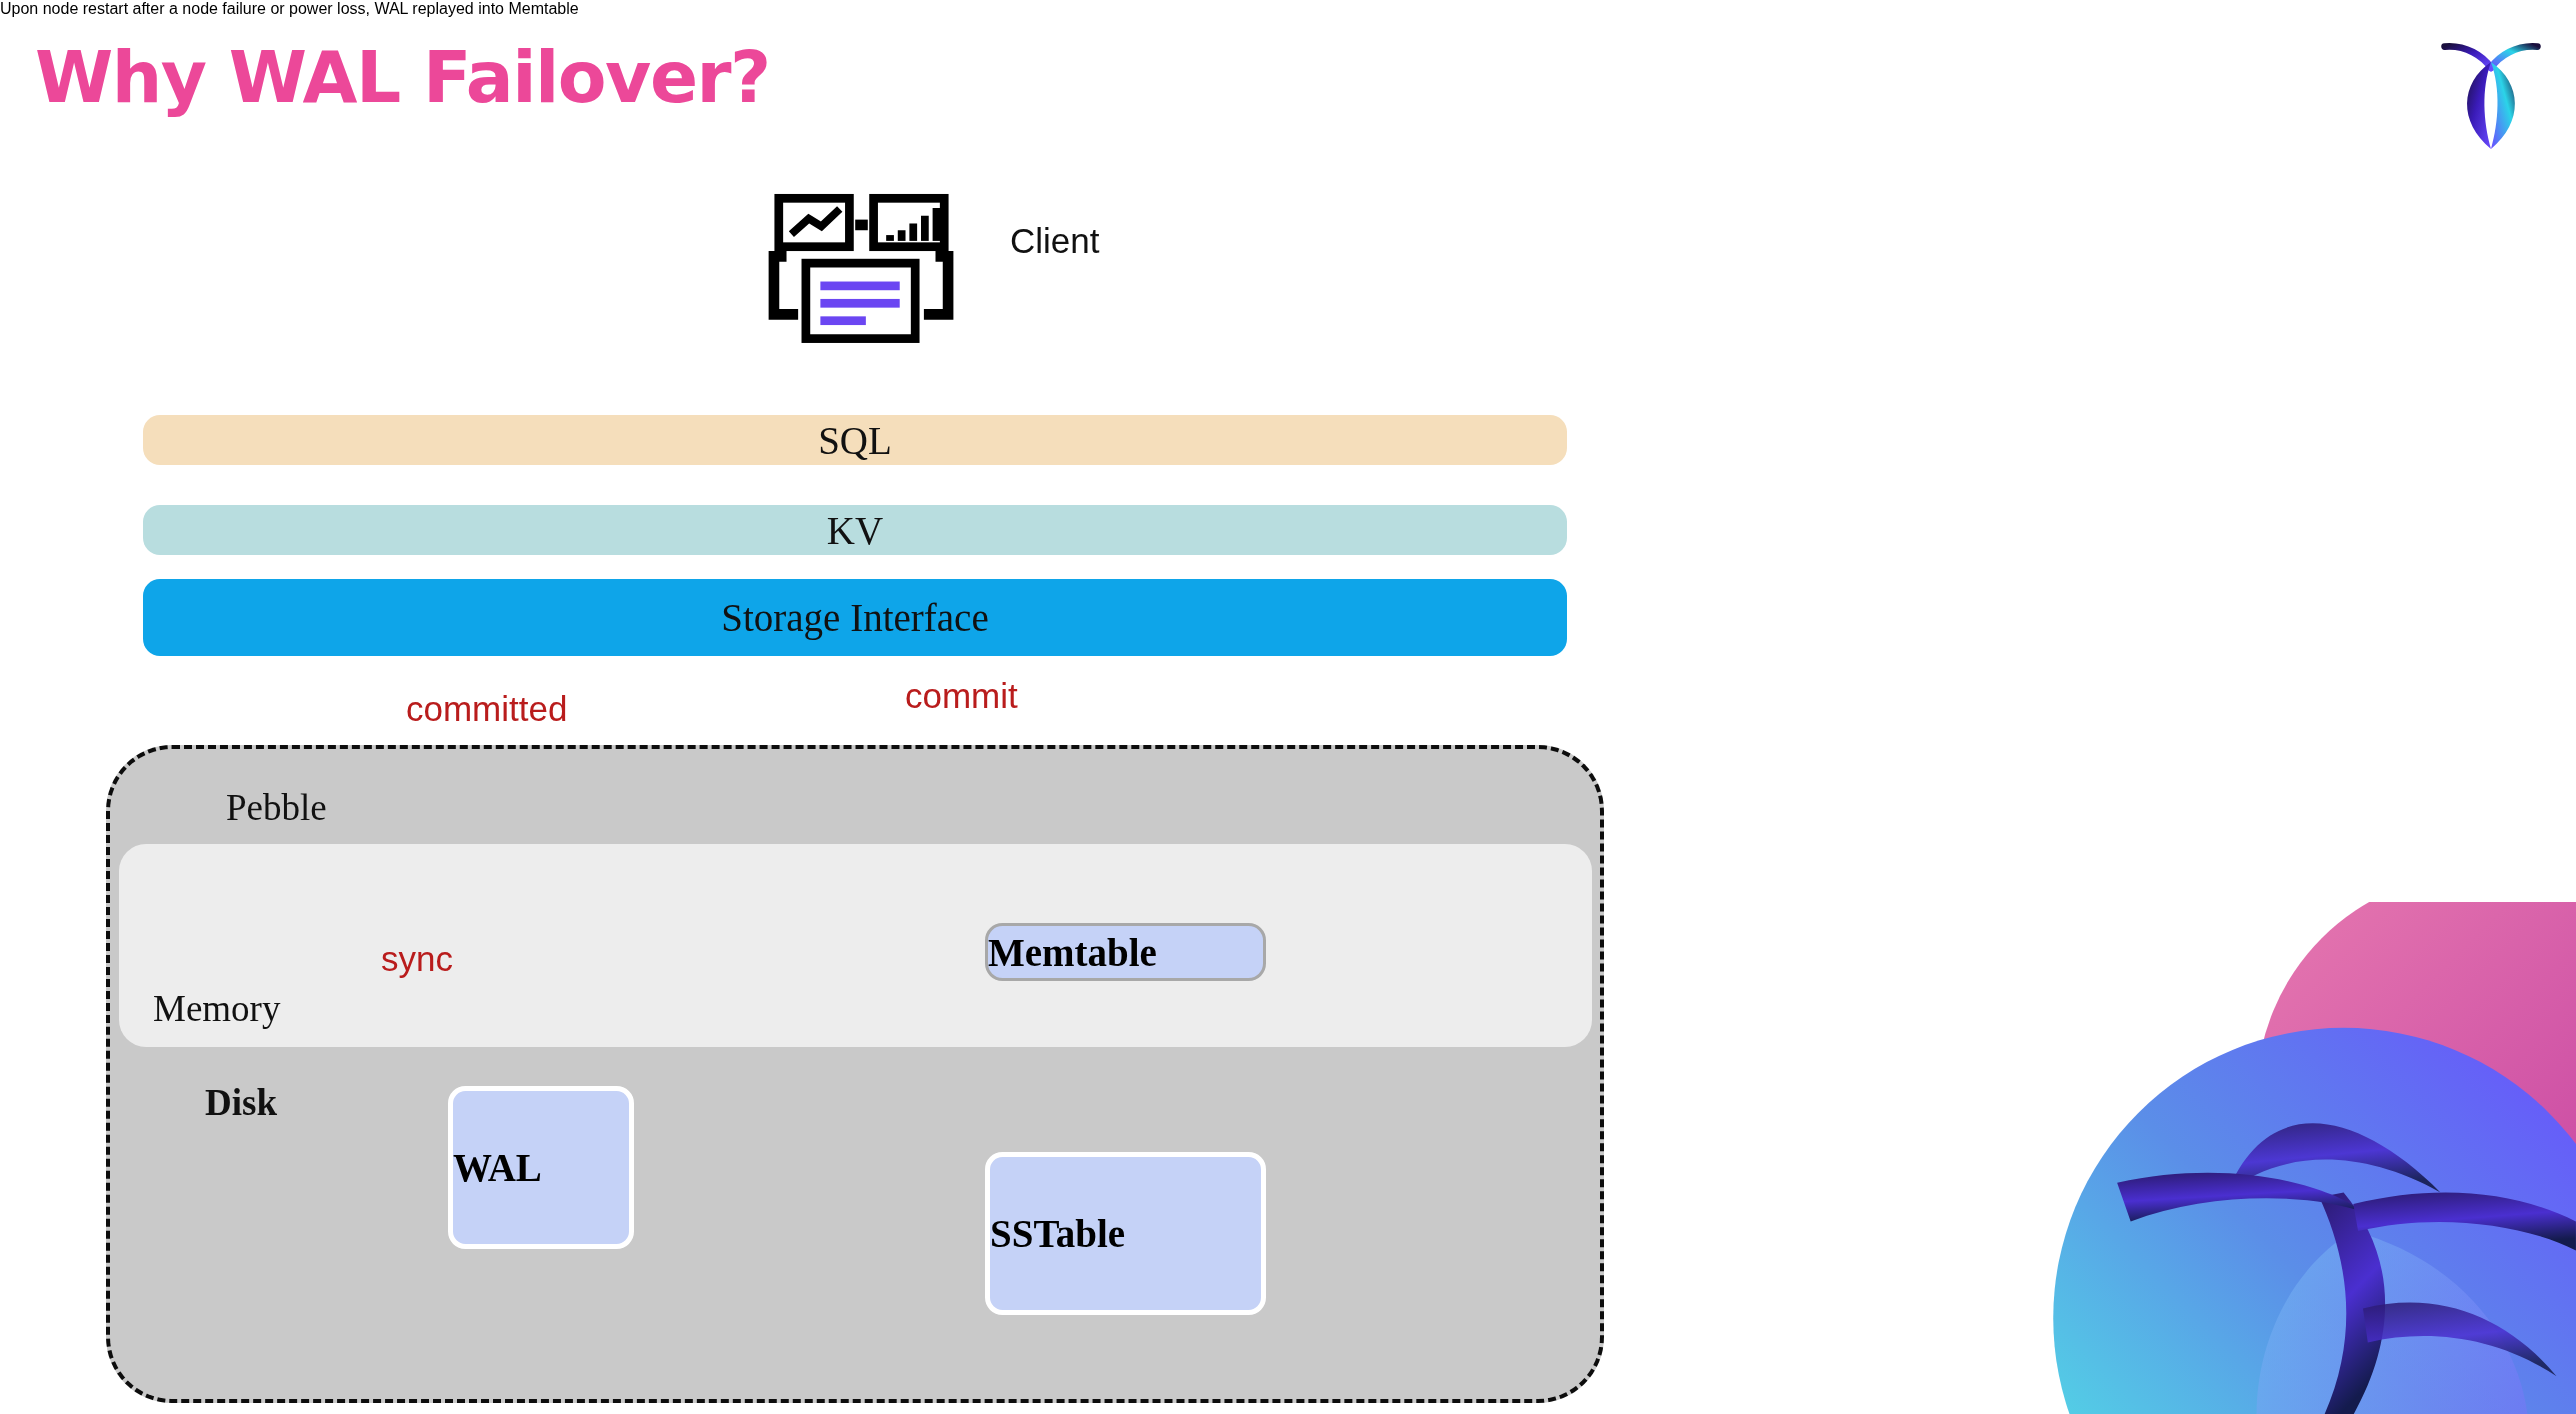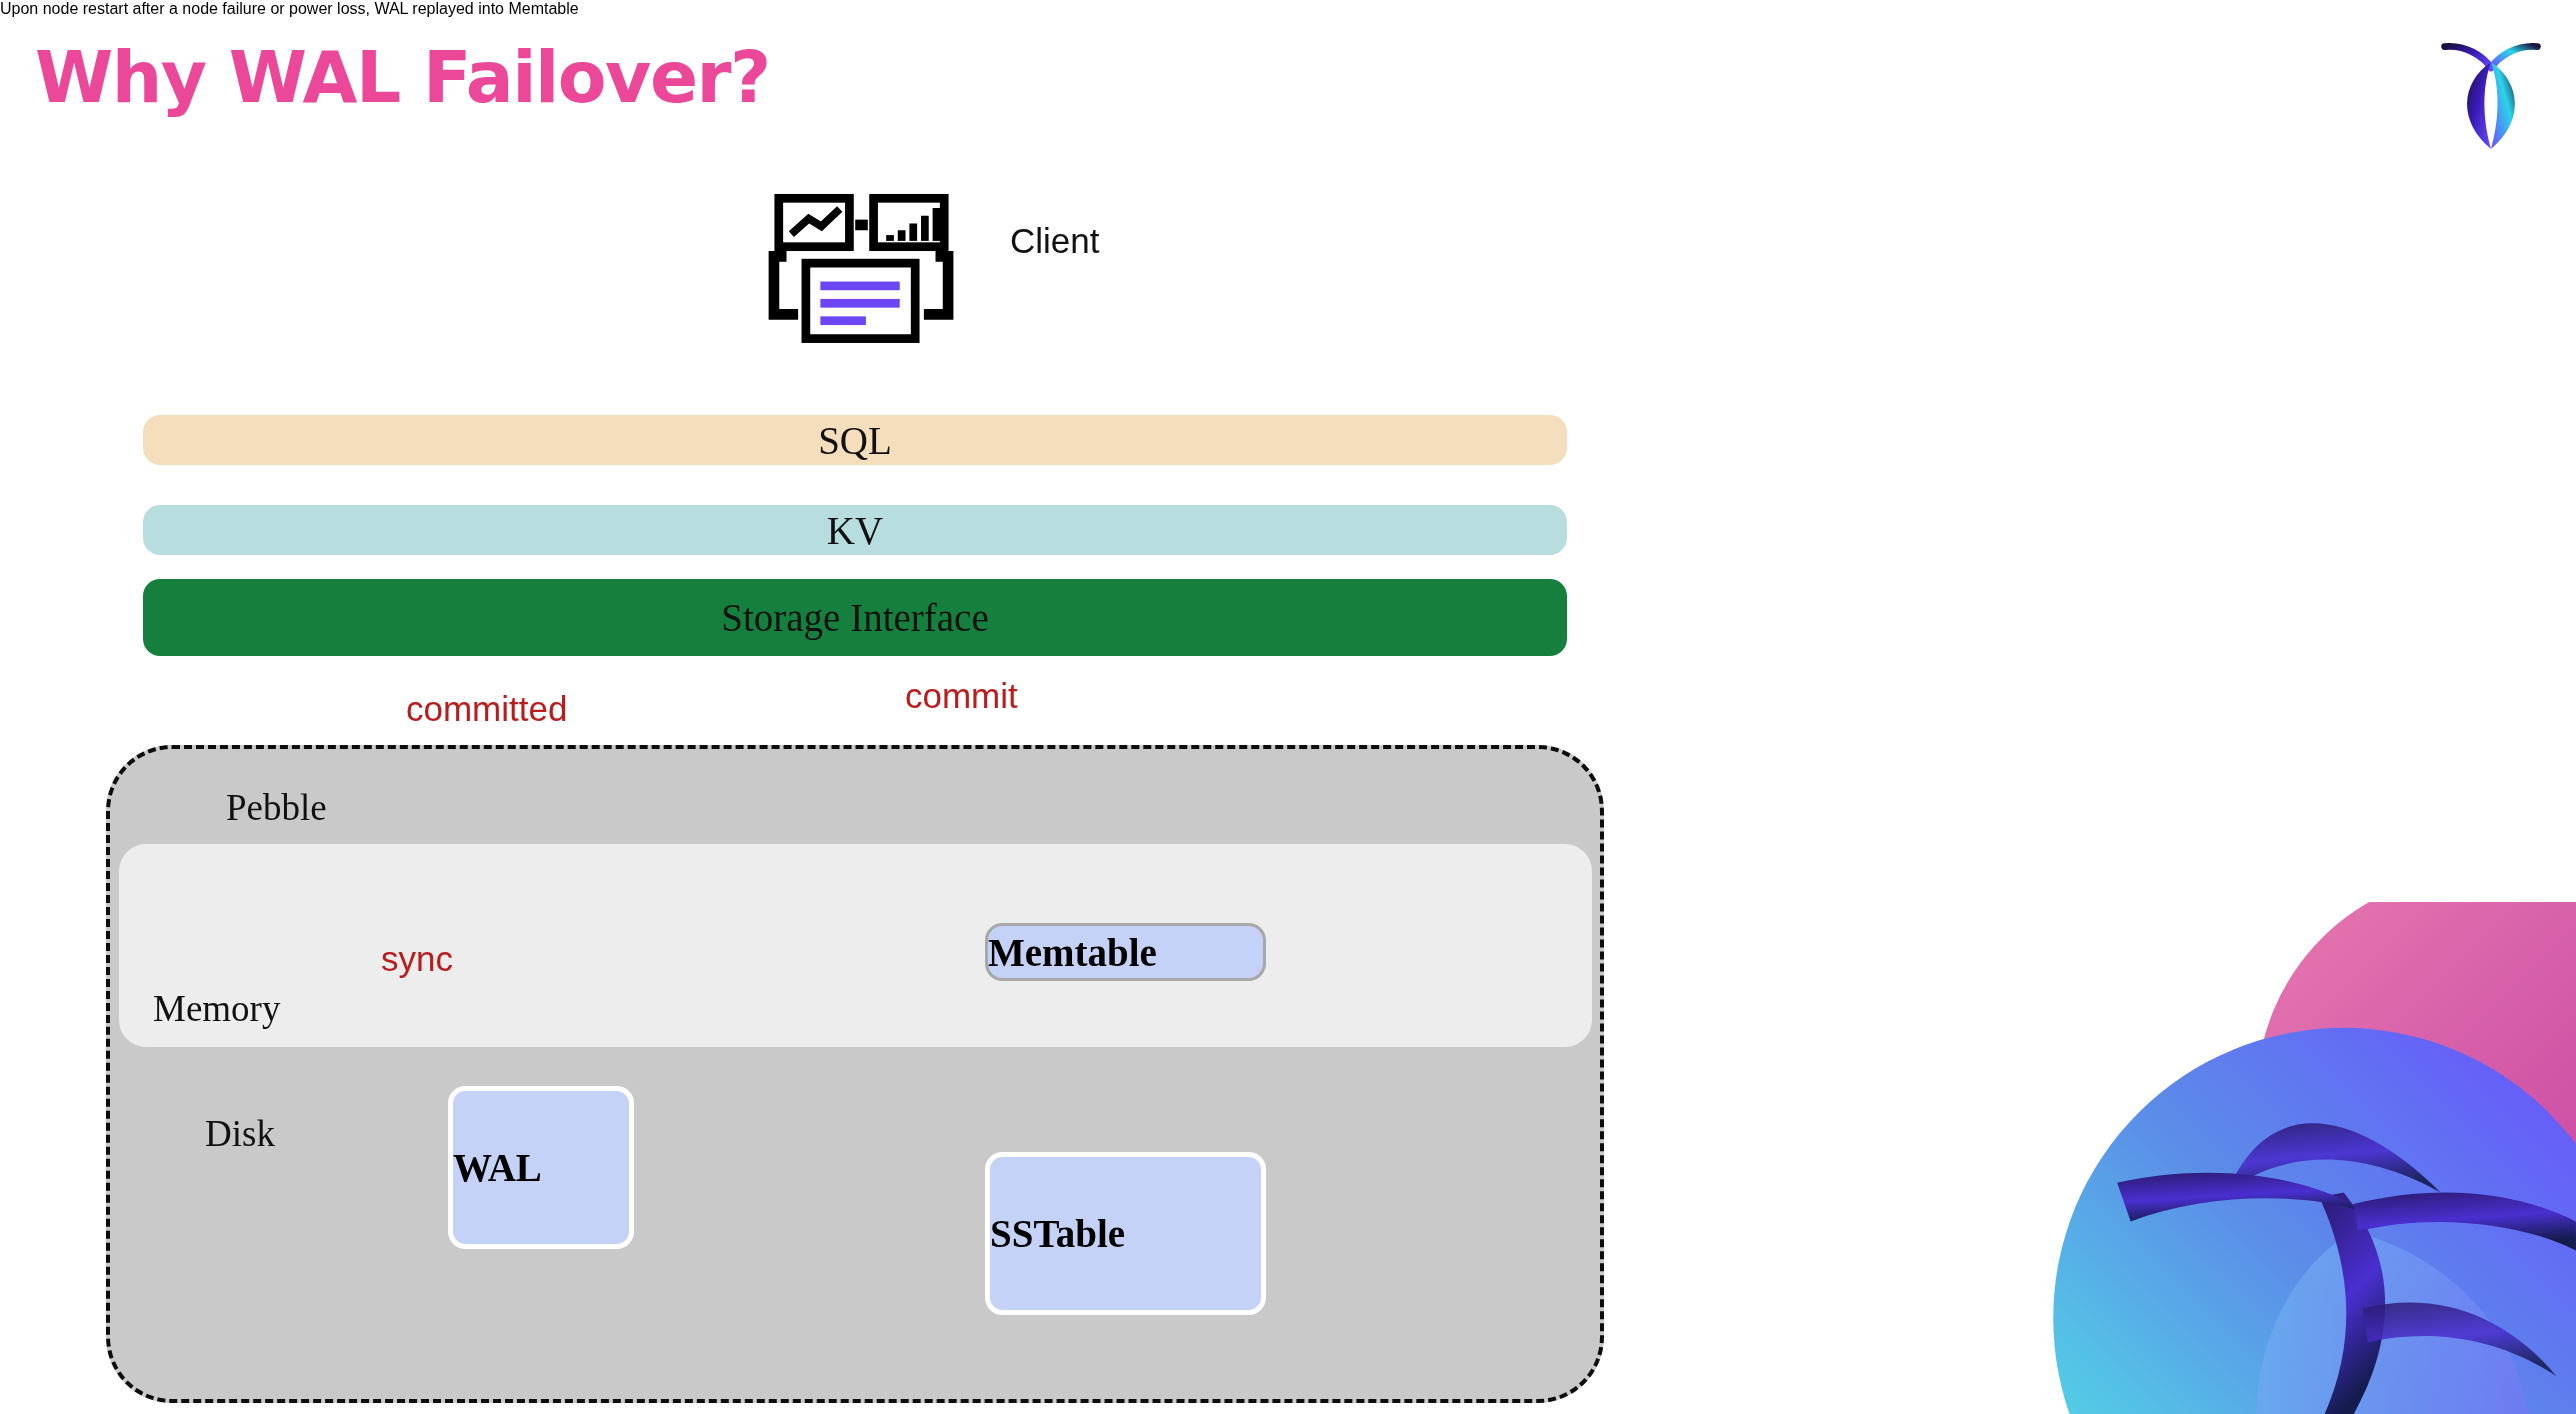"Storage Interface" #layer-storage { background: #15803d -> #0ea5e9 }
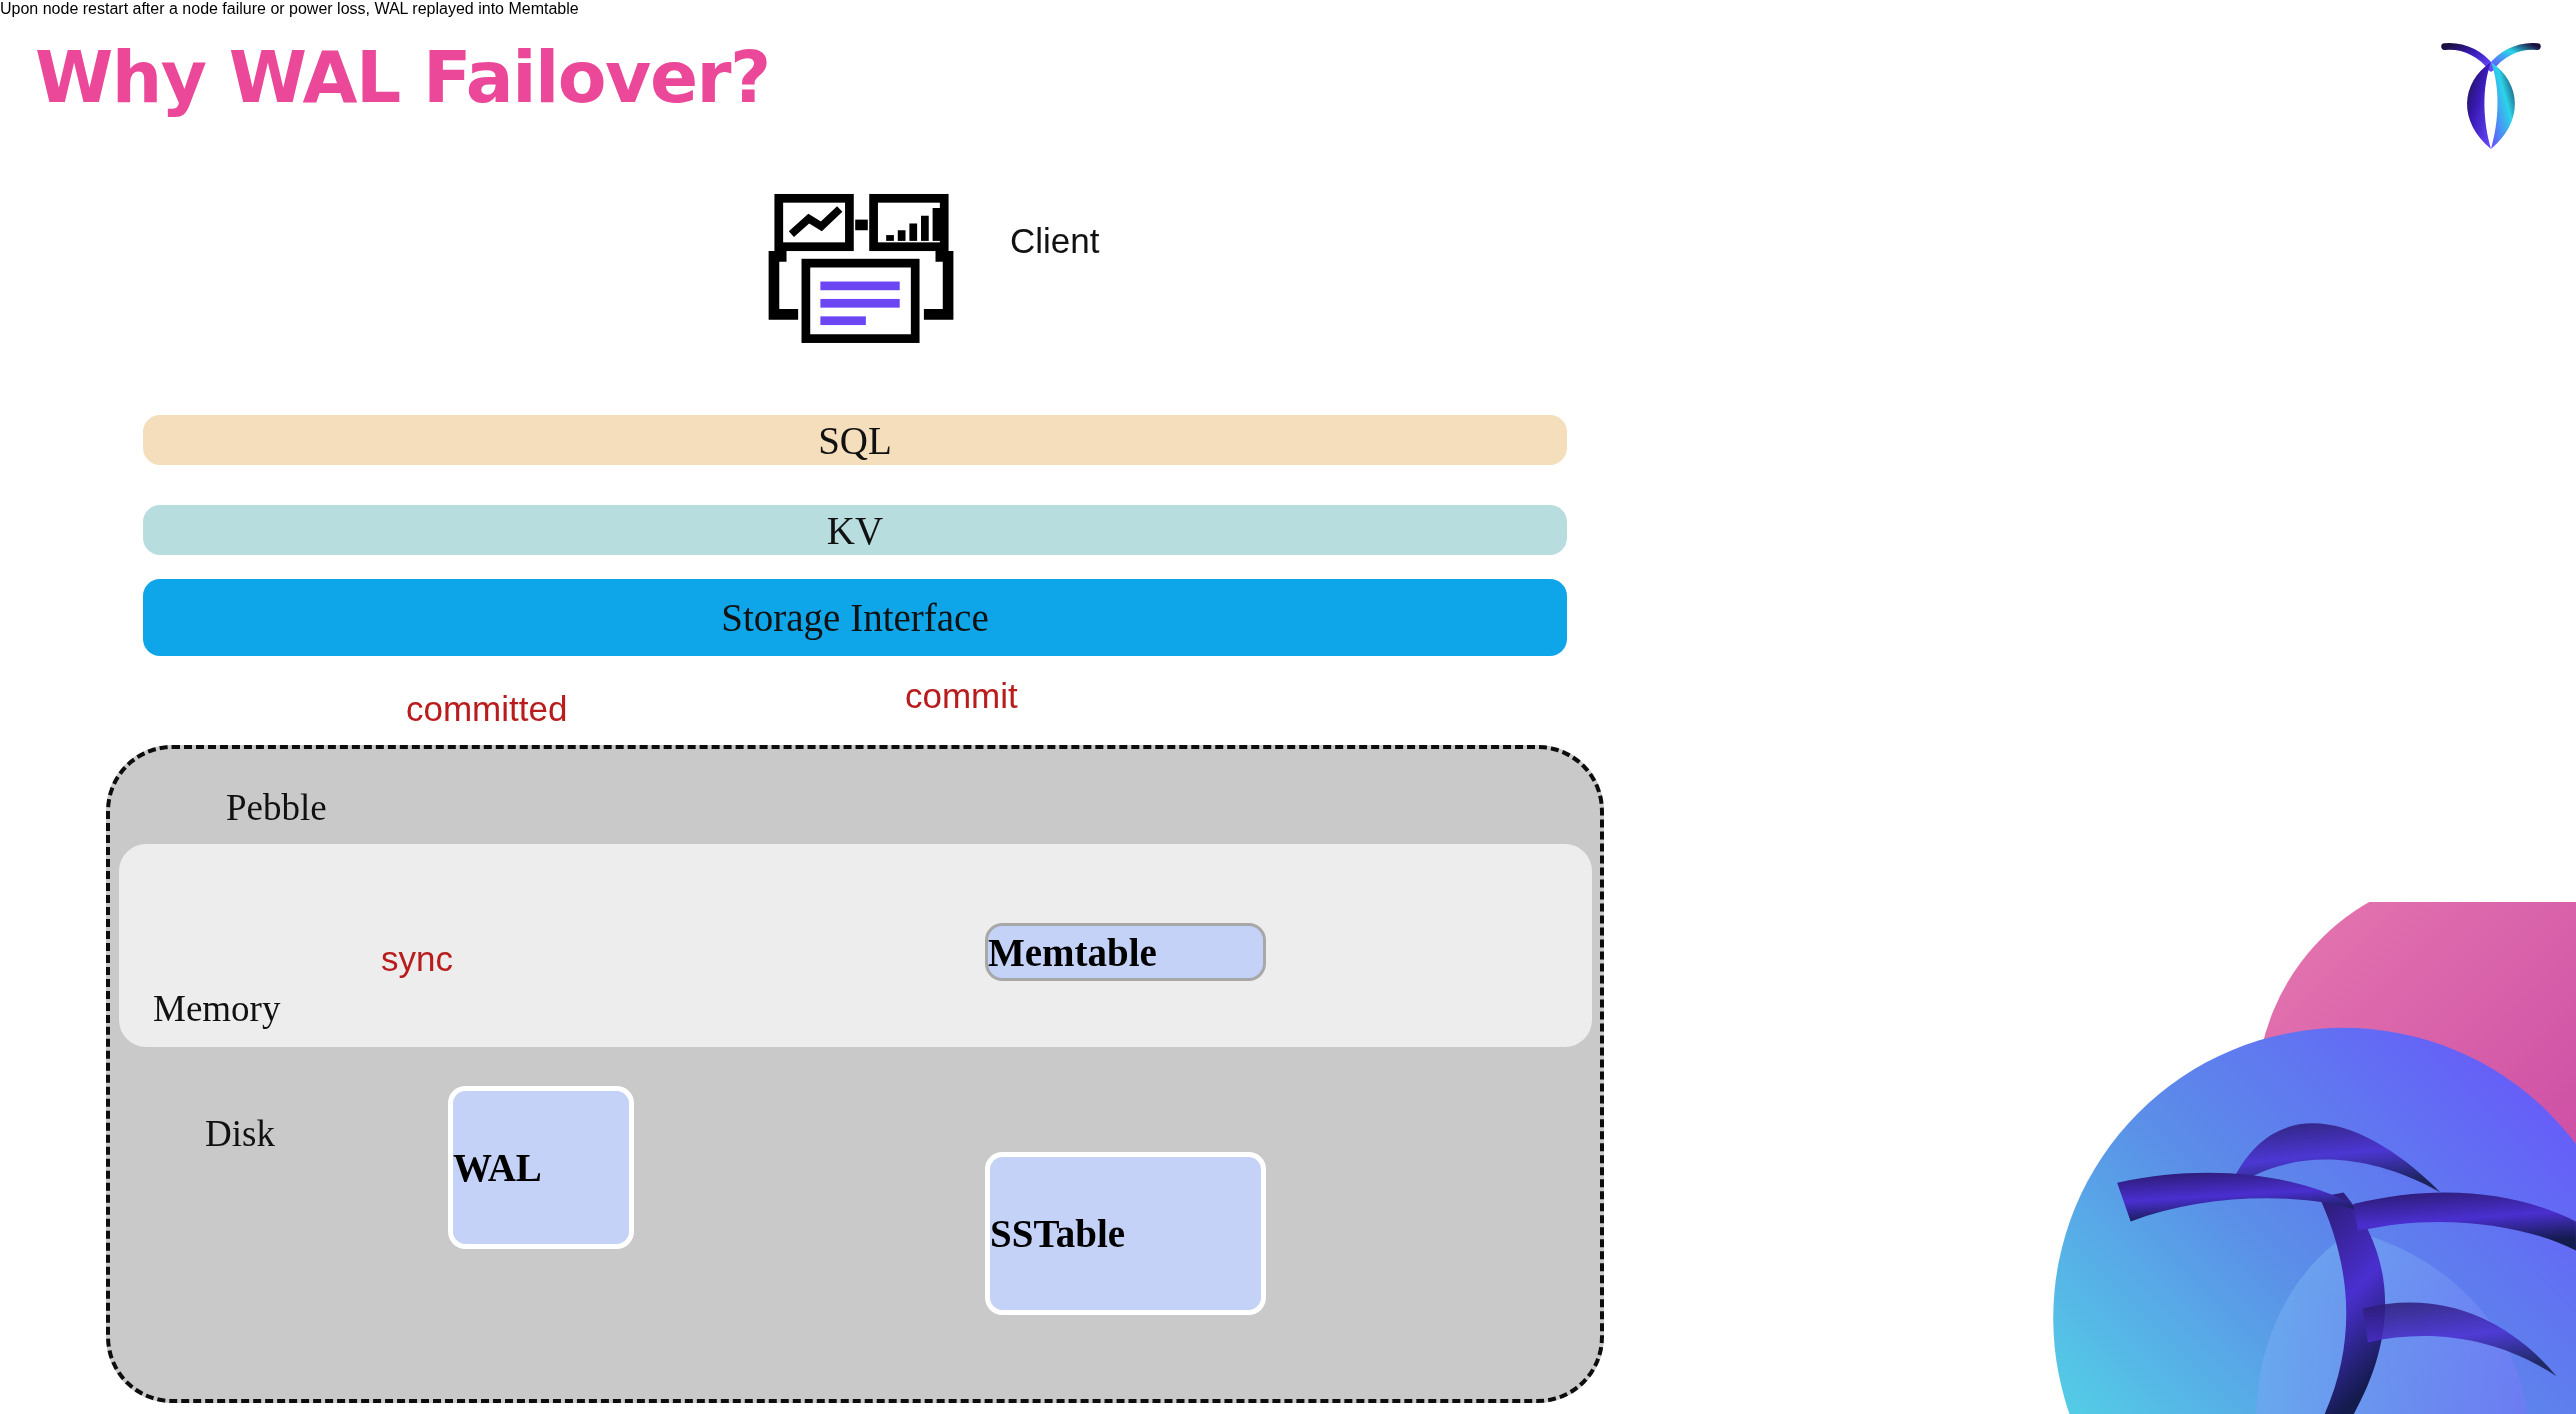"Disk" #label-disk { font-weight: none -> bold; top: 1112px -> 1081px }
